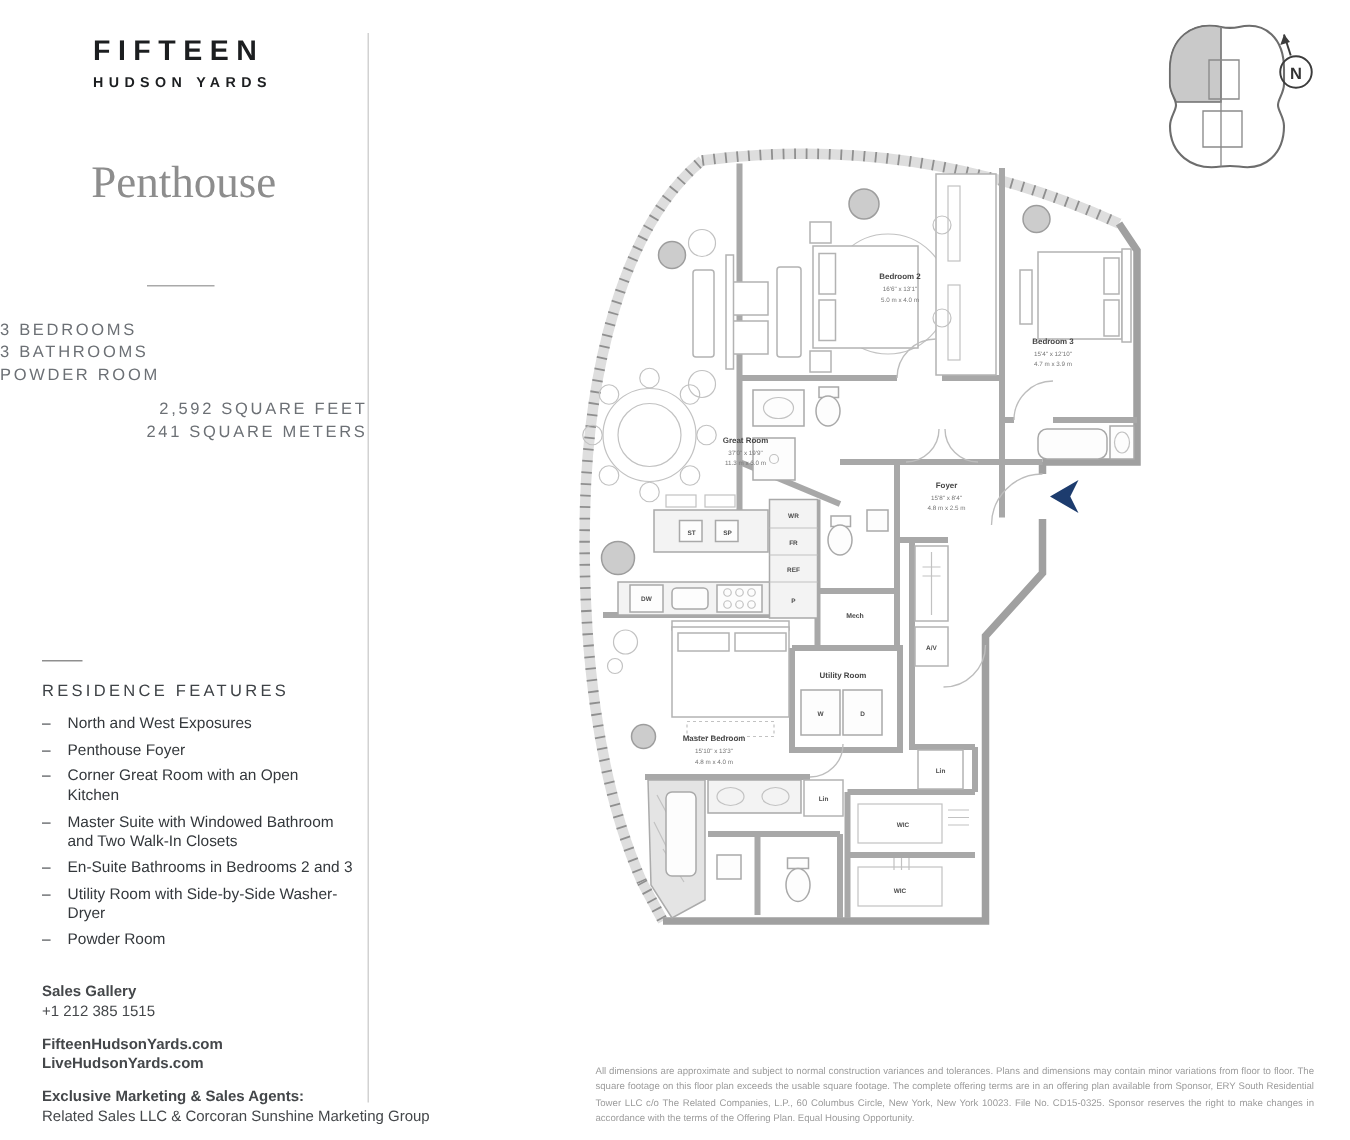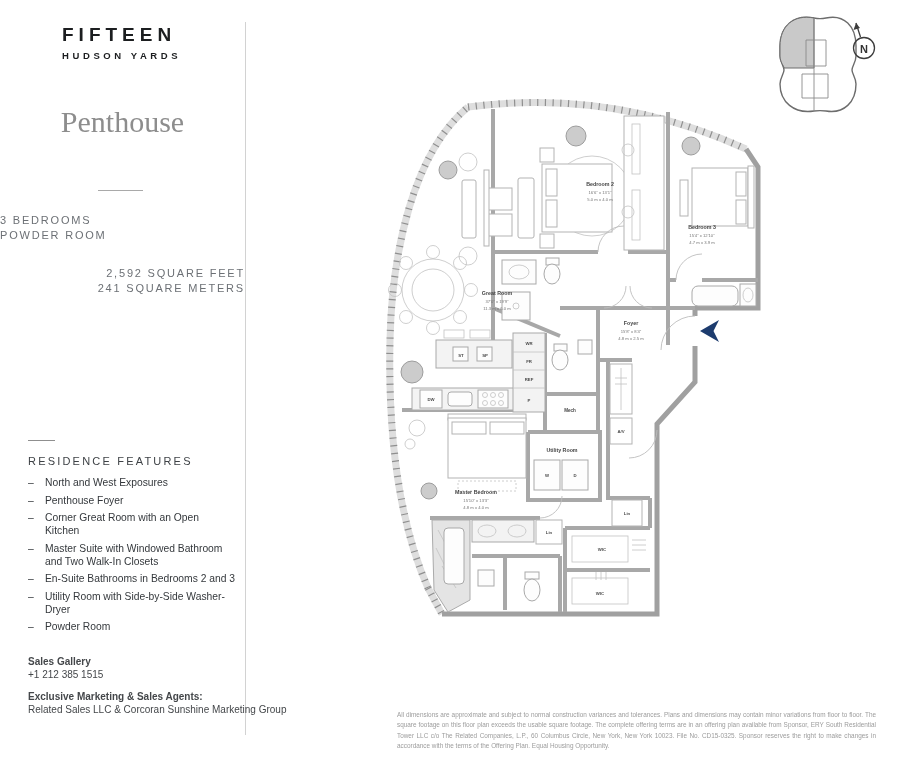"3 BATHROOMS" div { html: none -> <div>3 BATHROOMS</div> }
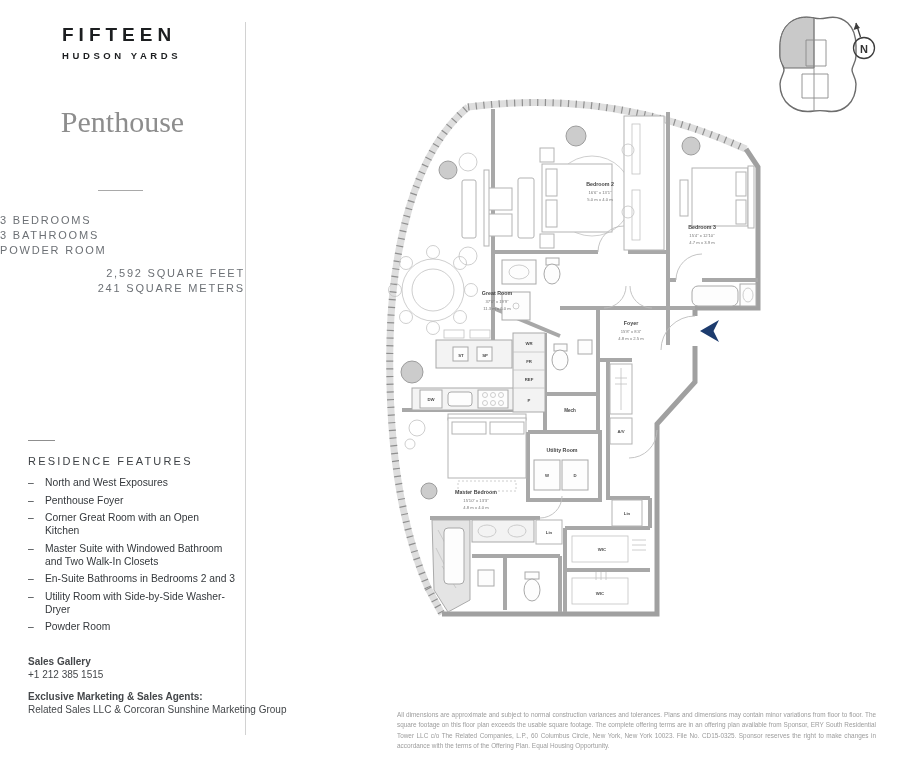"FifteenHudsonYards.com" div.grp { html: none -> <div> <div>FifteenHudsonYards.com</div> <div>LiveHudsonYards.com</div> </div> }
